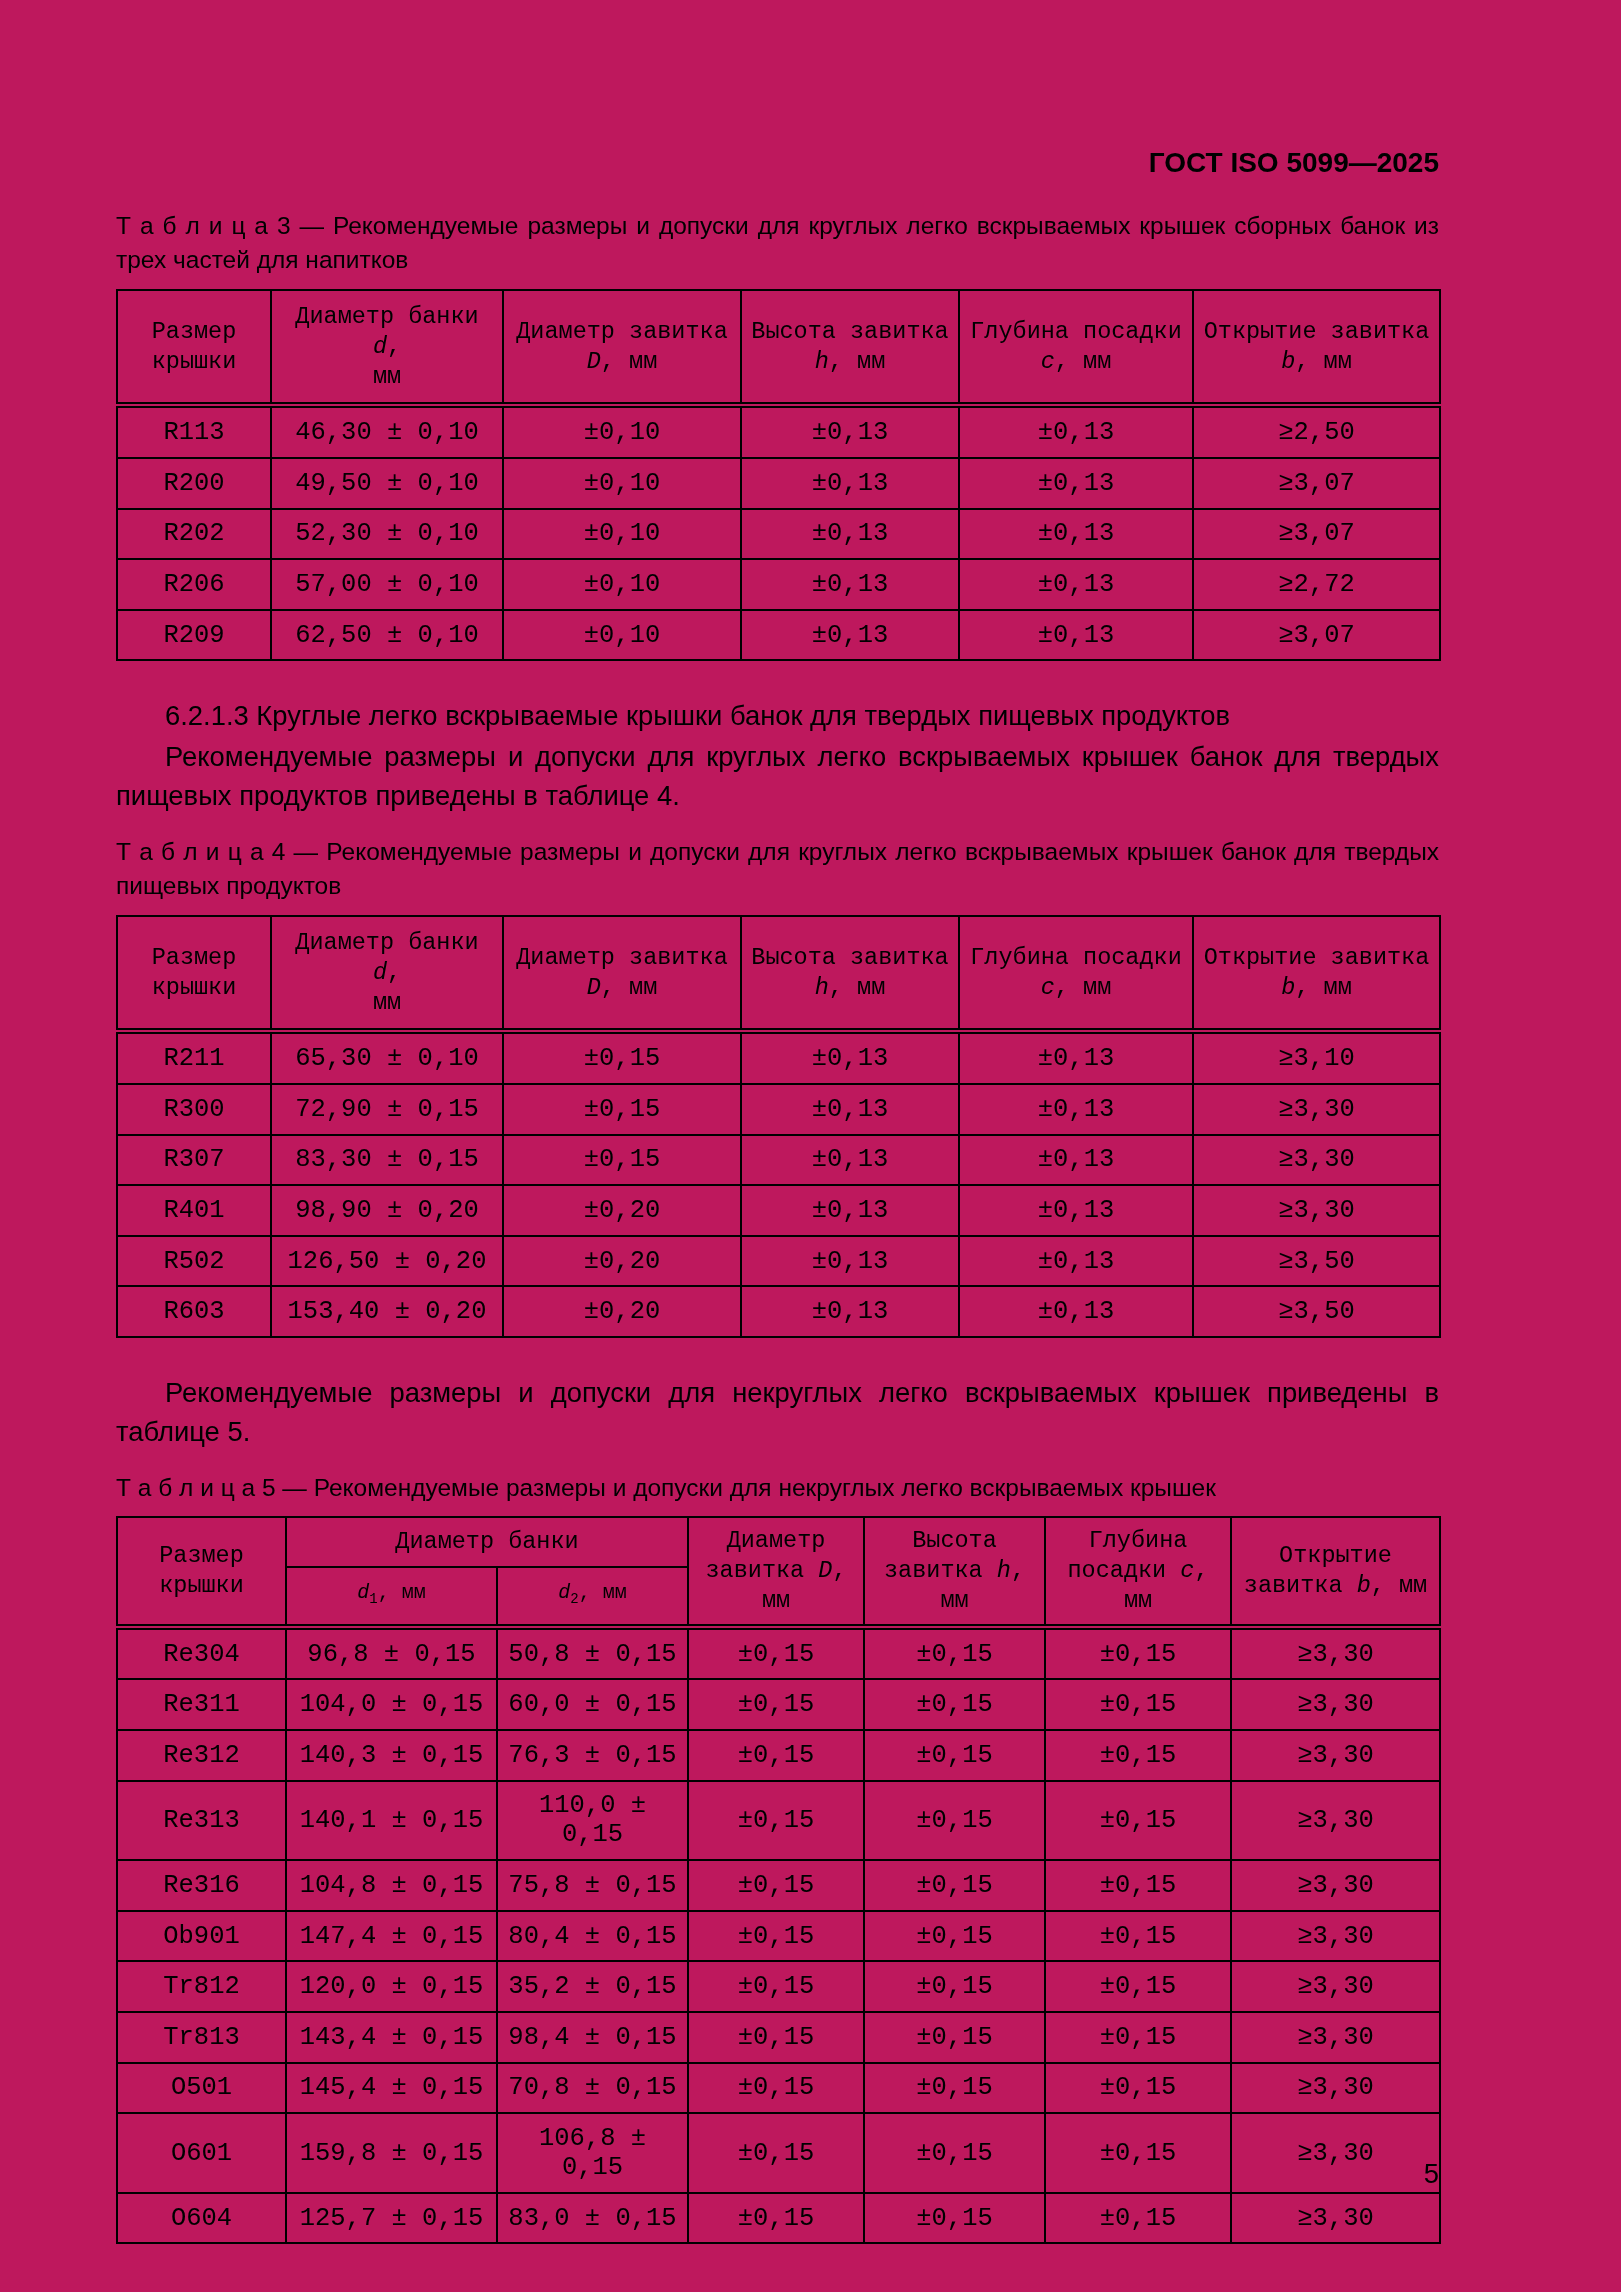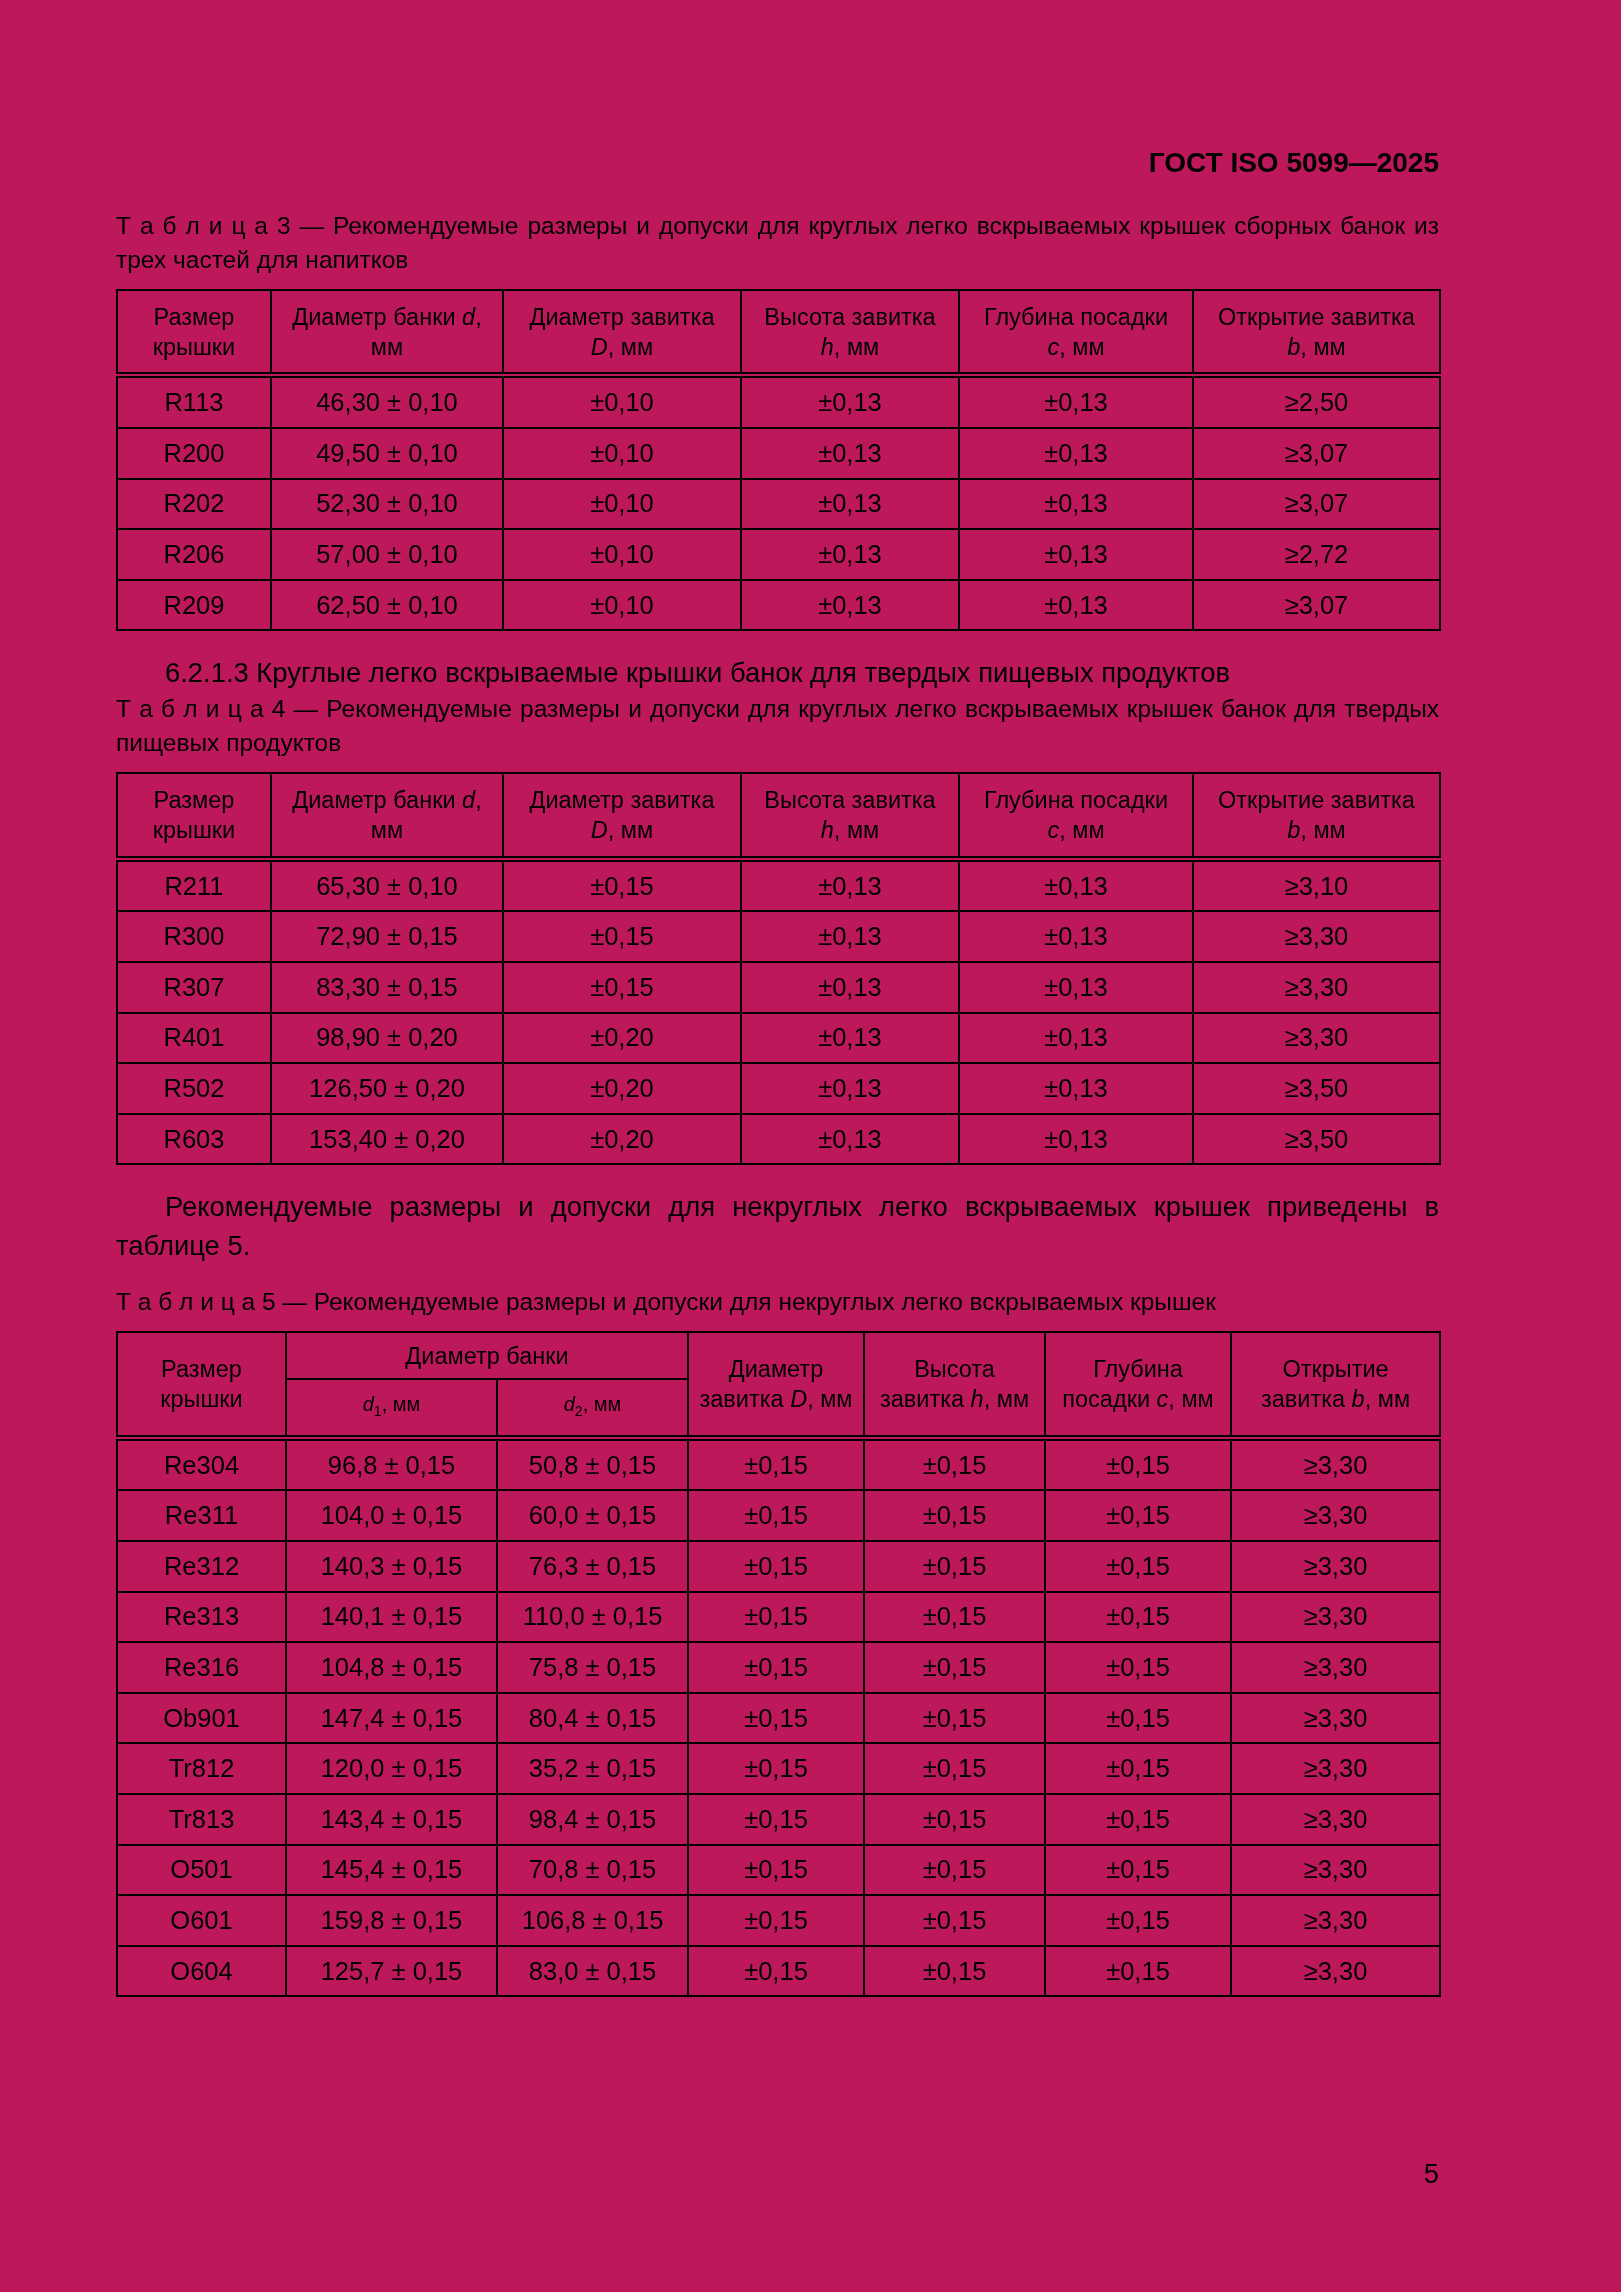"Размер" table { font-family: none -> Liberation Mono, monospace; margin-bottom: 22px -> 35px }
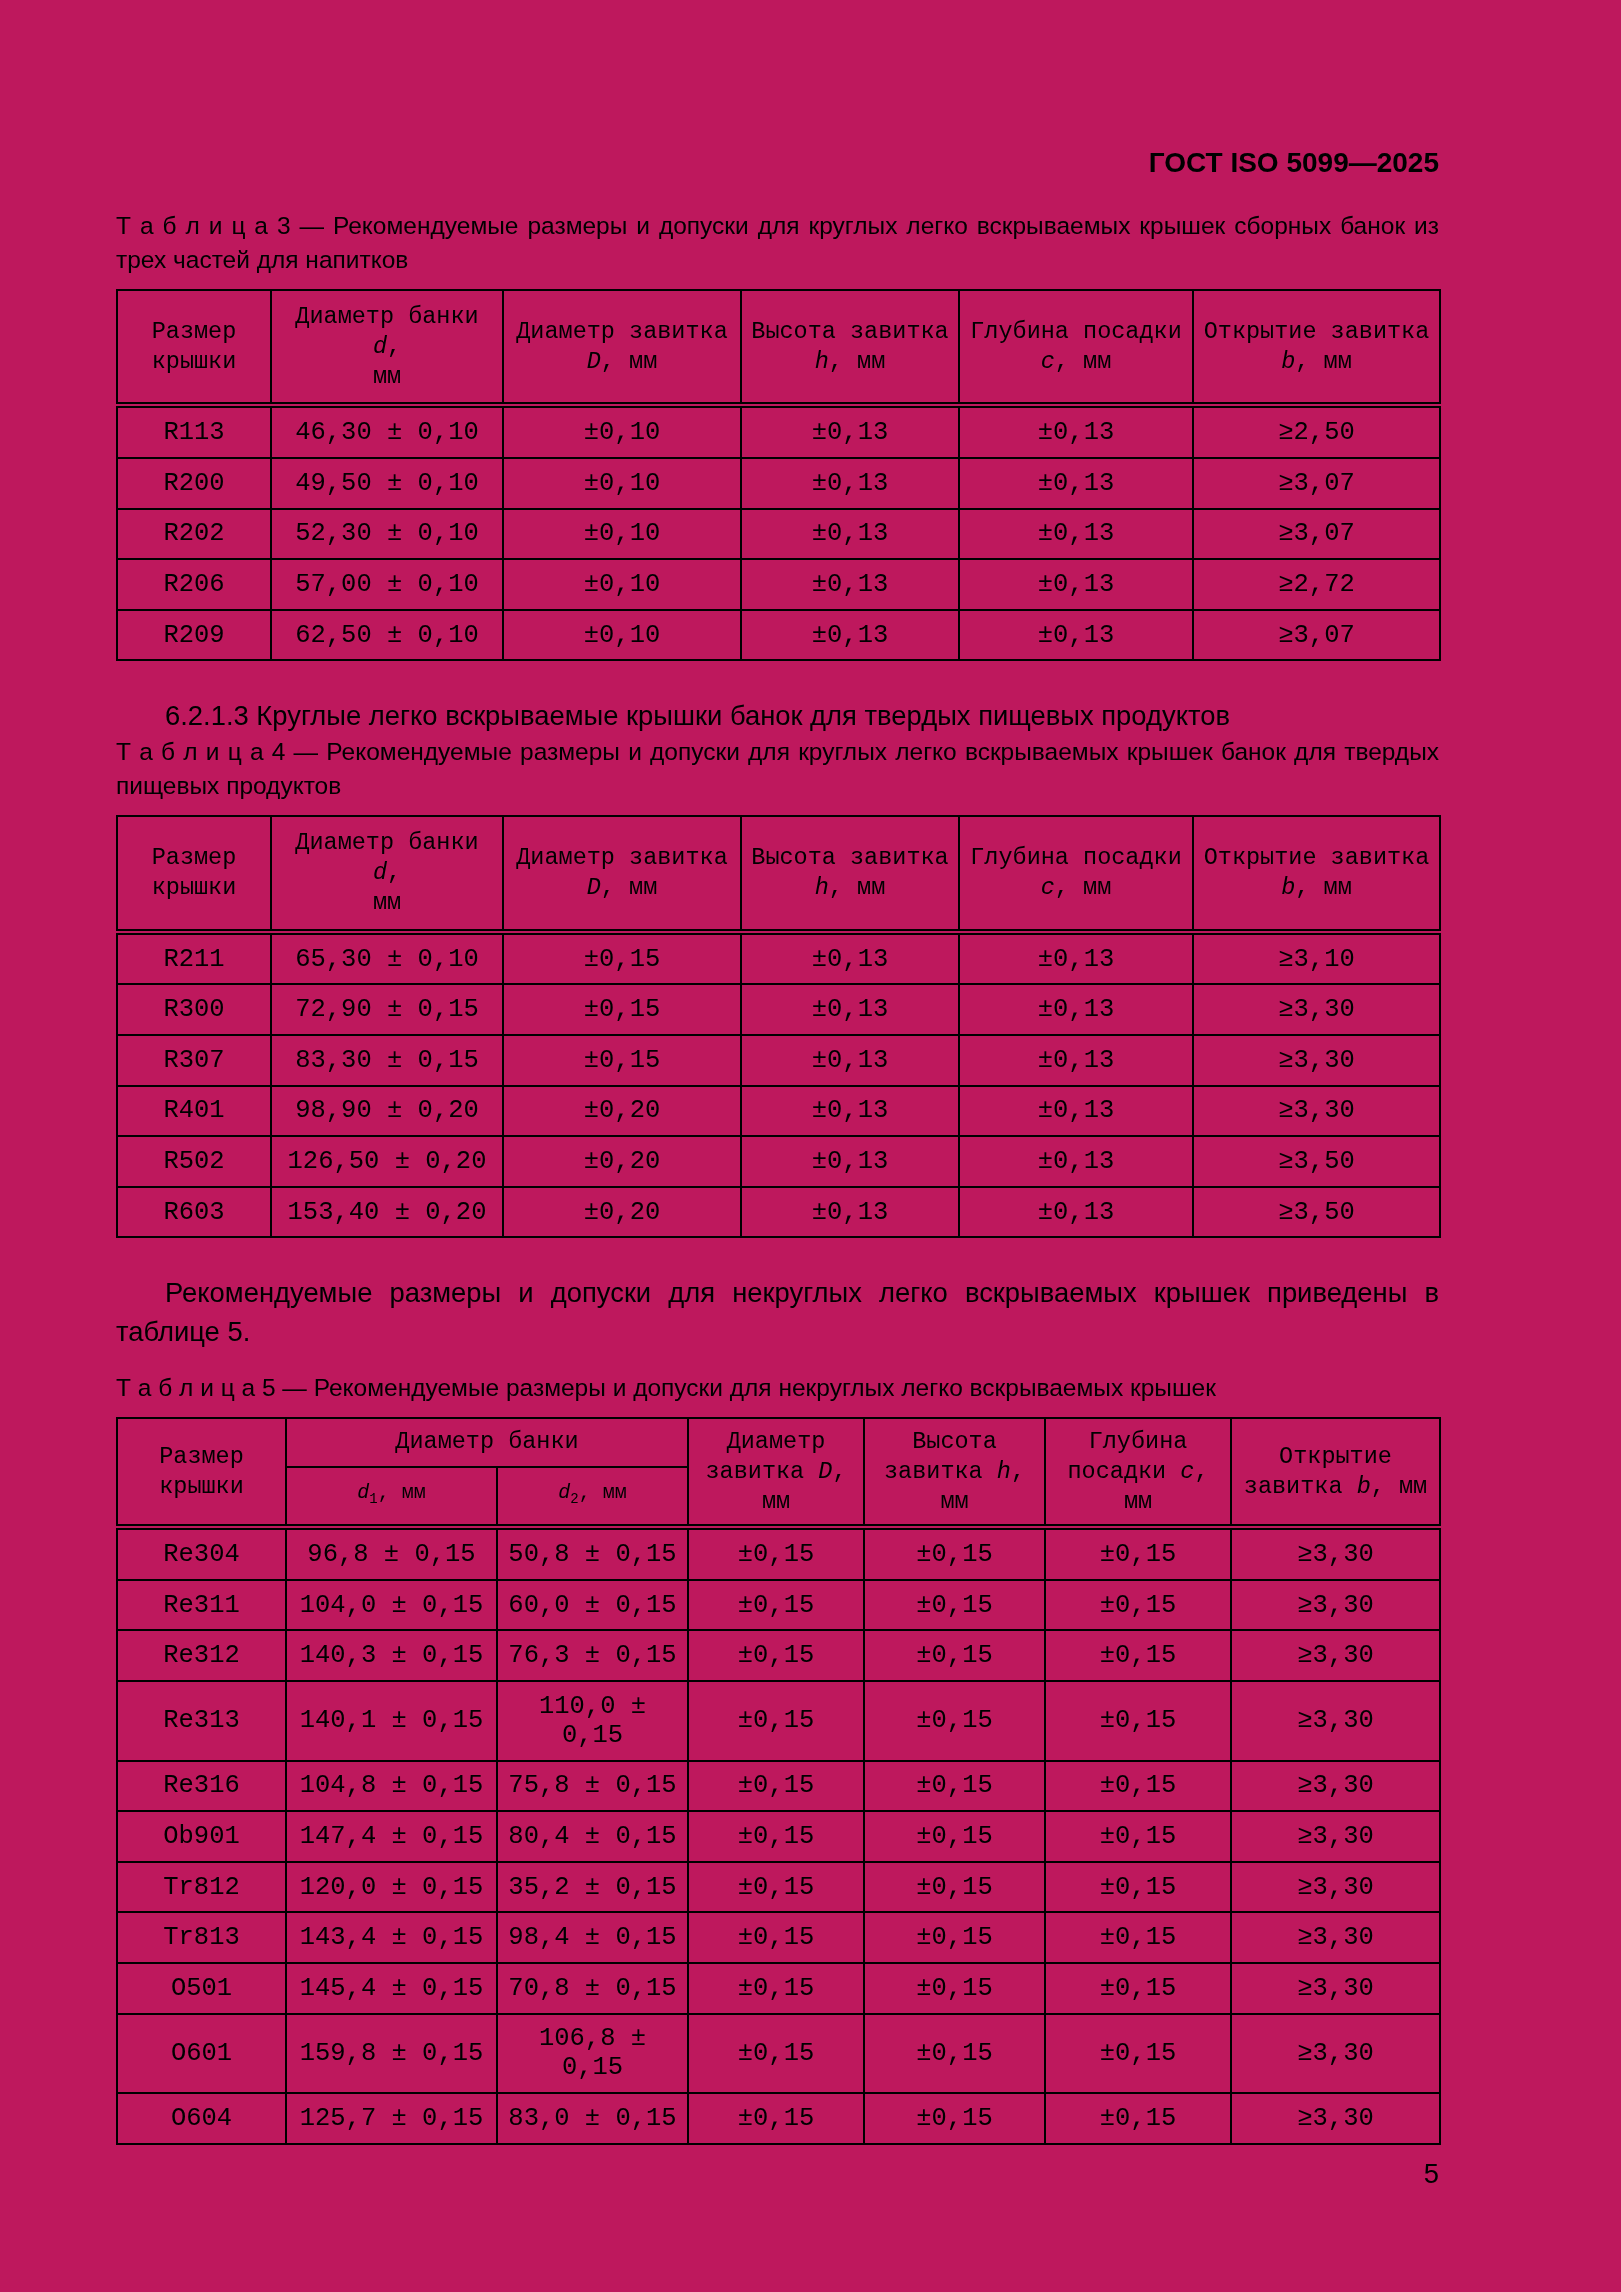"Рекомендуемые размеры и допуски для круглых" div.para { html: none -> <div>Рекомендуемые размеры и допуски для круглых легко вскрываемых крышек банок для твердых пищевых продуктов приведены в таблице 4.</div> }
